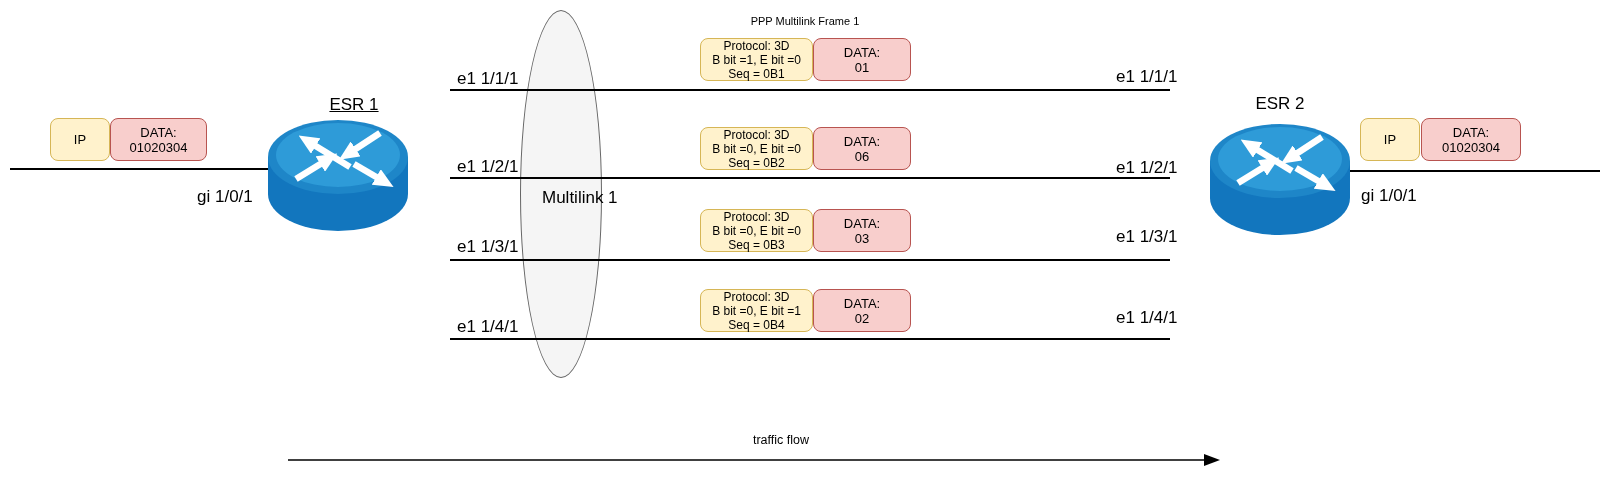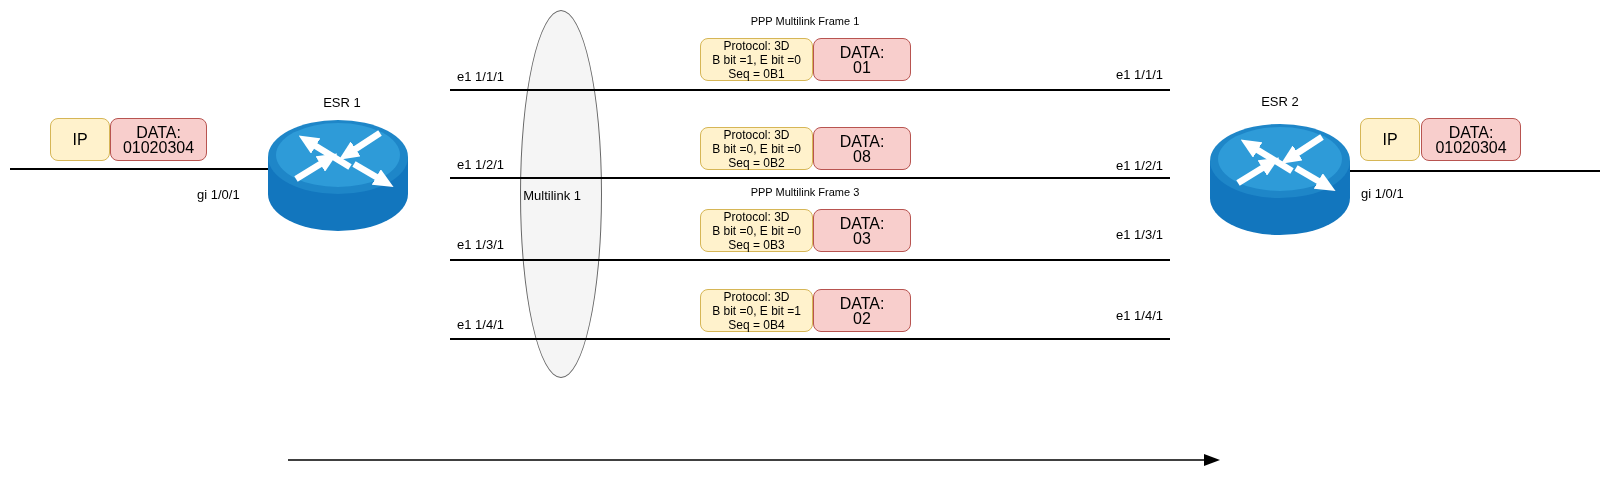"DATA:" .box { font-size: 16px -> 13px }
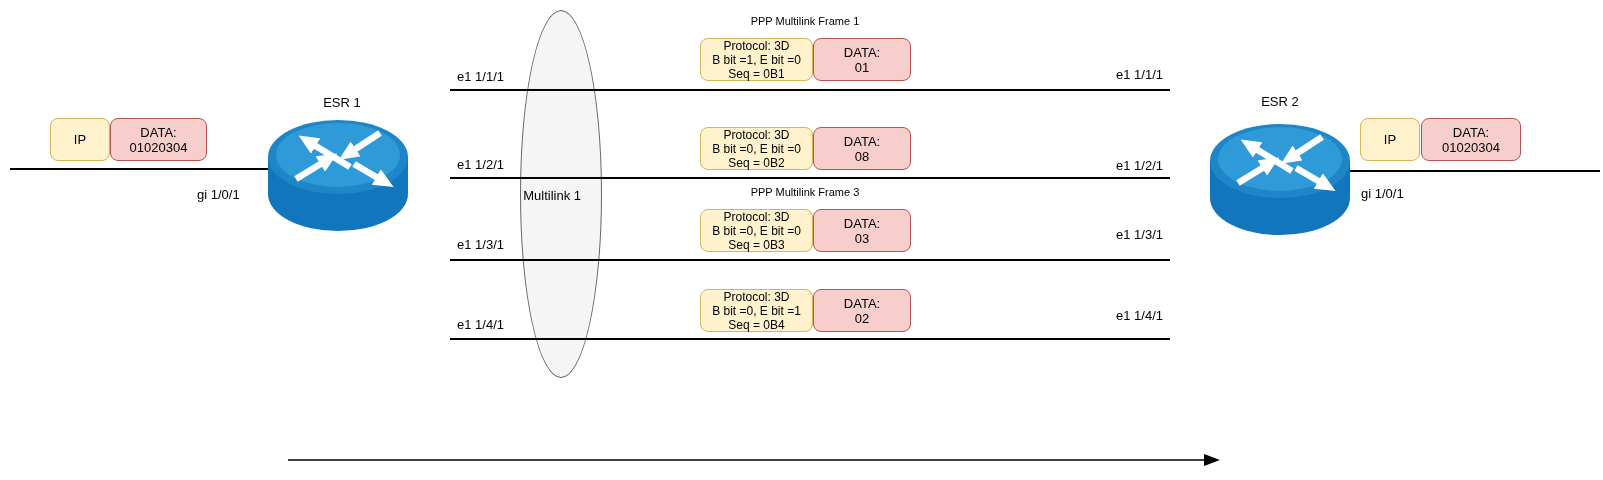"e1 1/1/1" .label { font-size: 13px -> 17px }
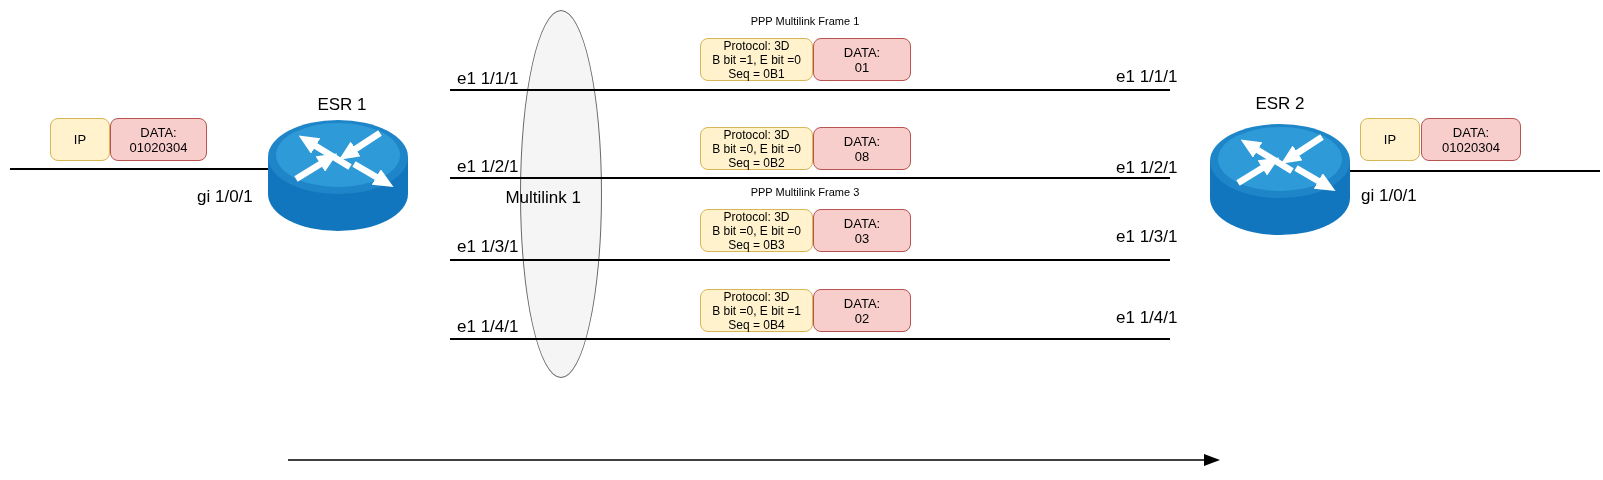"ESR 1" .esr1 { left: 270px -> 282px; text-decoration: none -> underline }
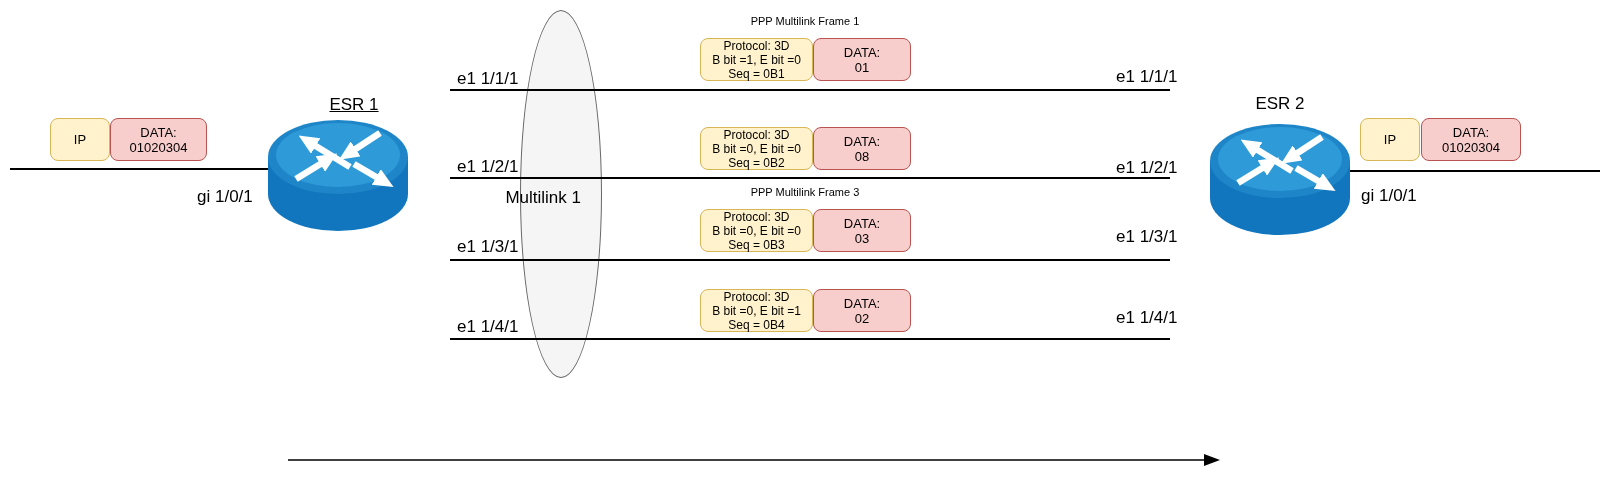"08" div { text: 08 -> 06 }
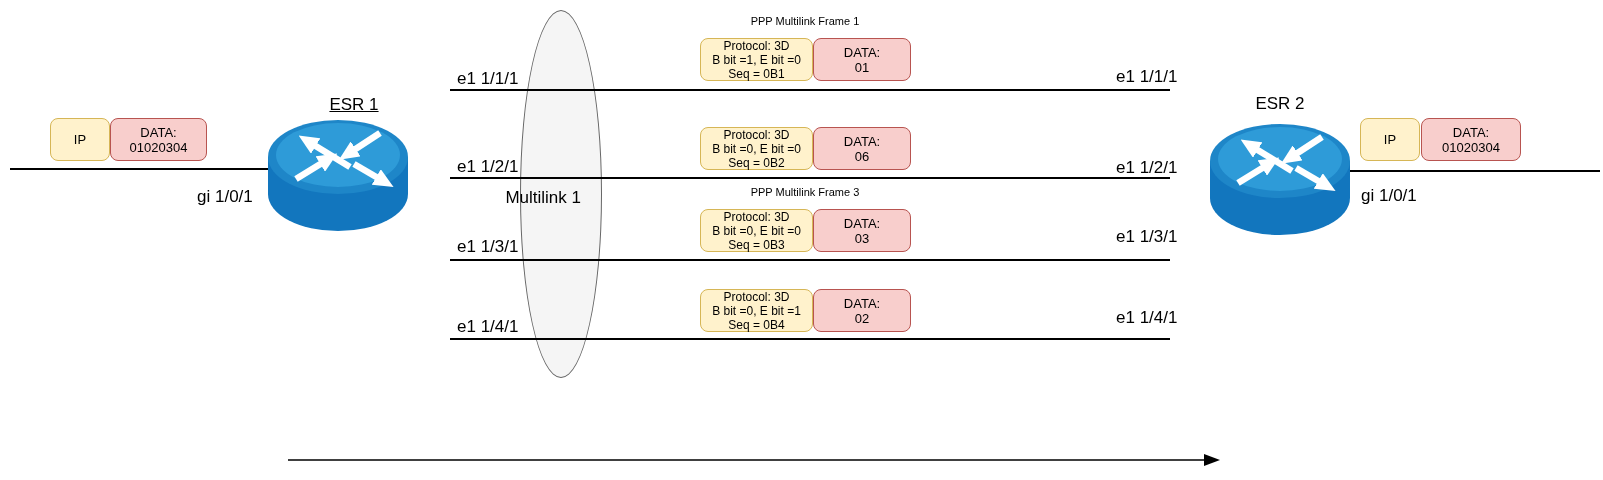"Multilink 1" .ml-label { left: 501px -> 542px; text-align: right -> left }
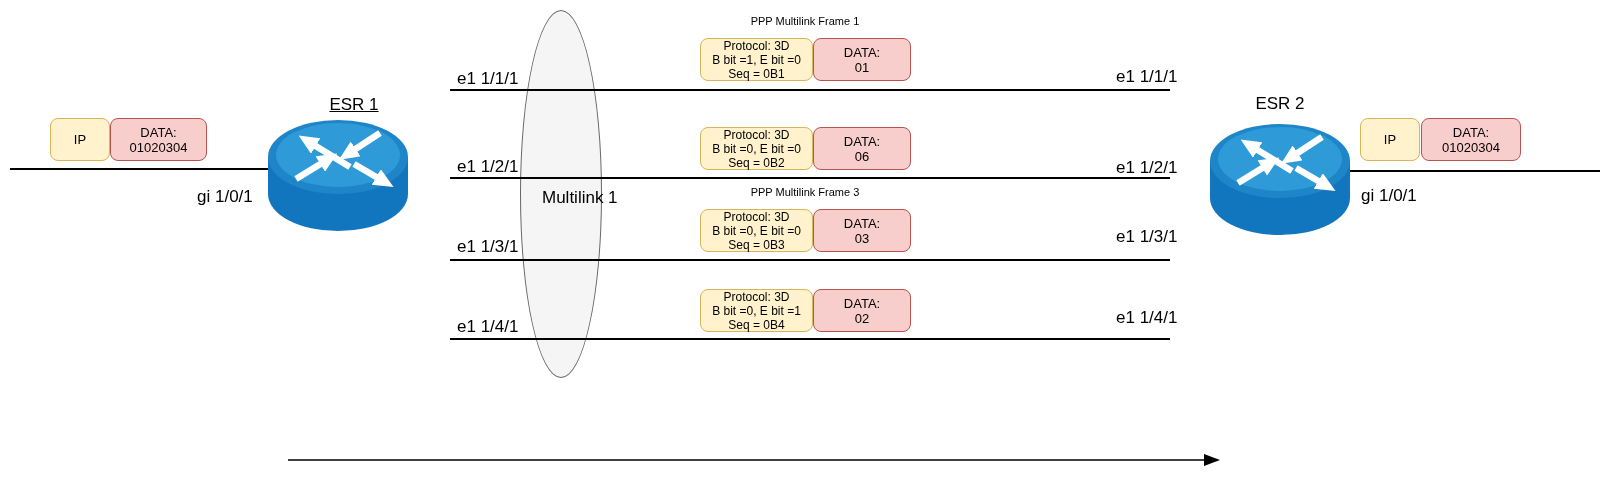"PPP Multilink Frame 3" div.frame-title { html: <div>PPP Multilink Frame 3</div> -> none }
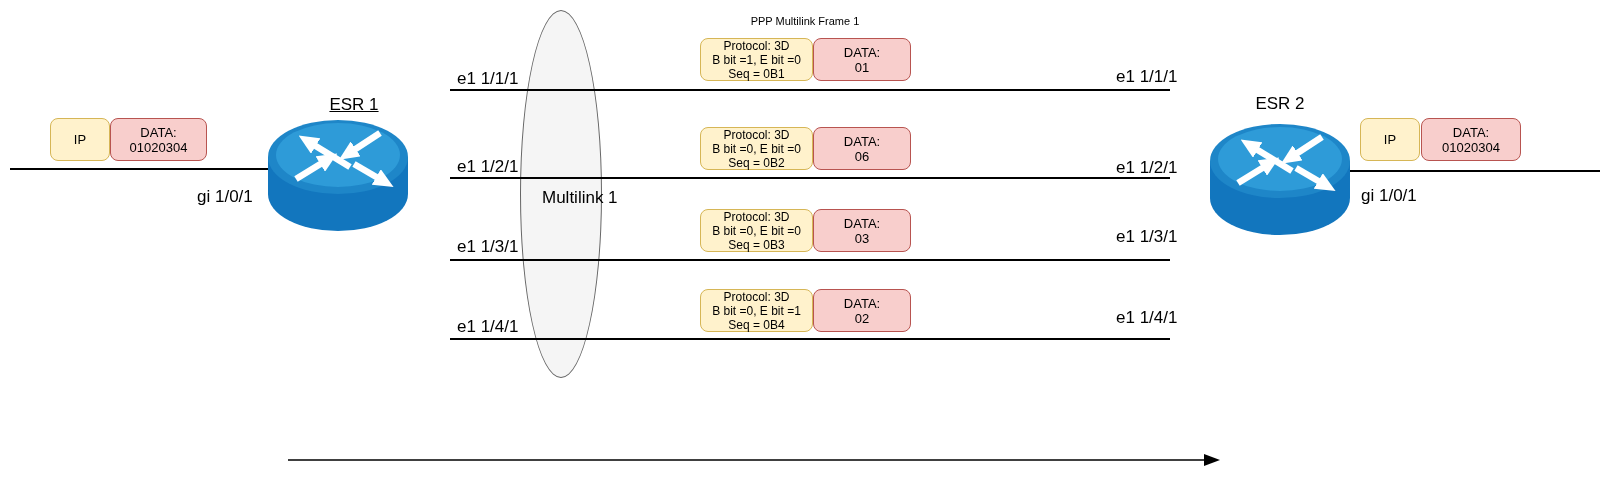"traffic flow" div.label { html: none -> <div>traffic flow</div> }
